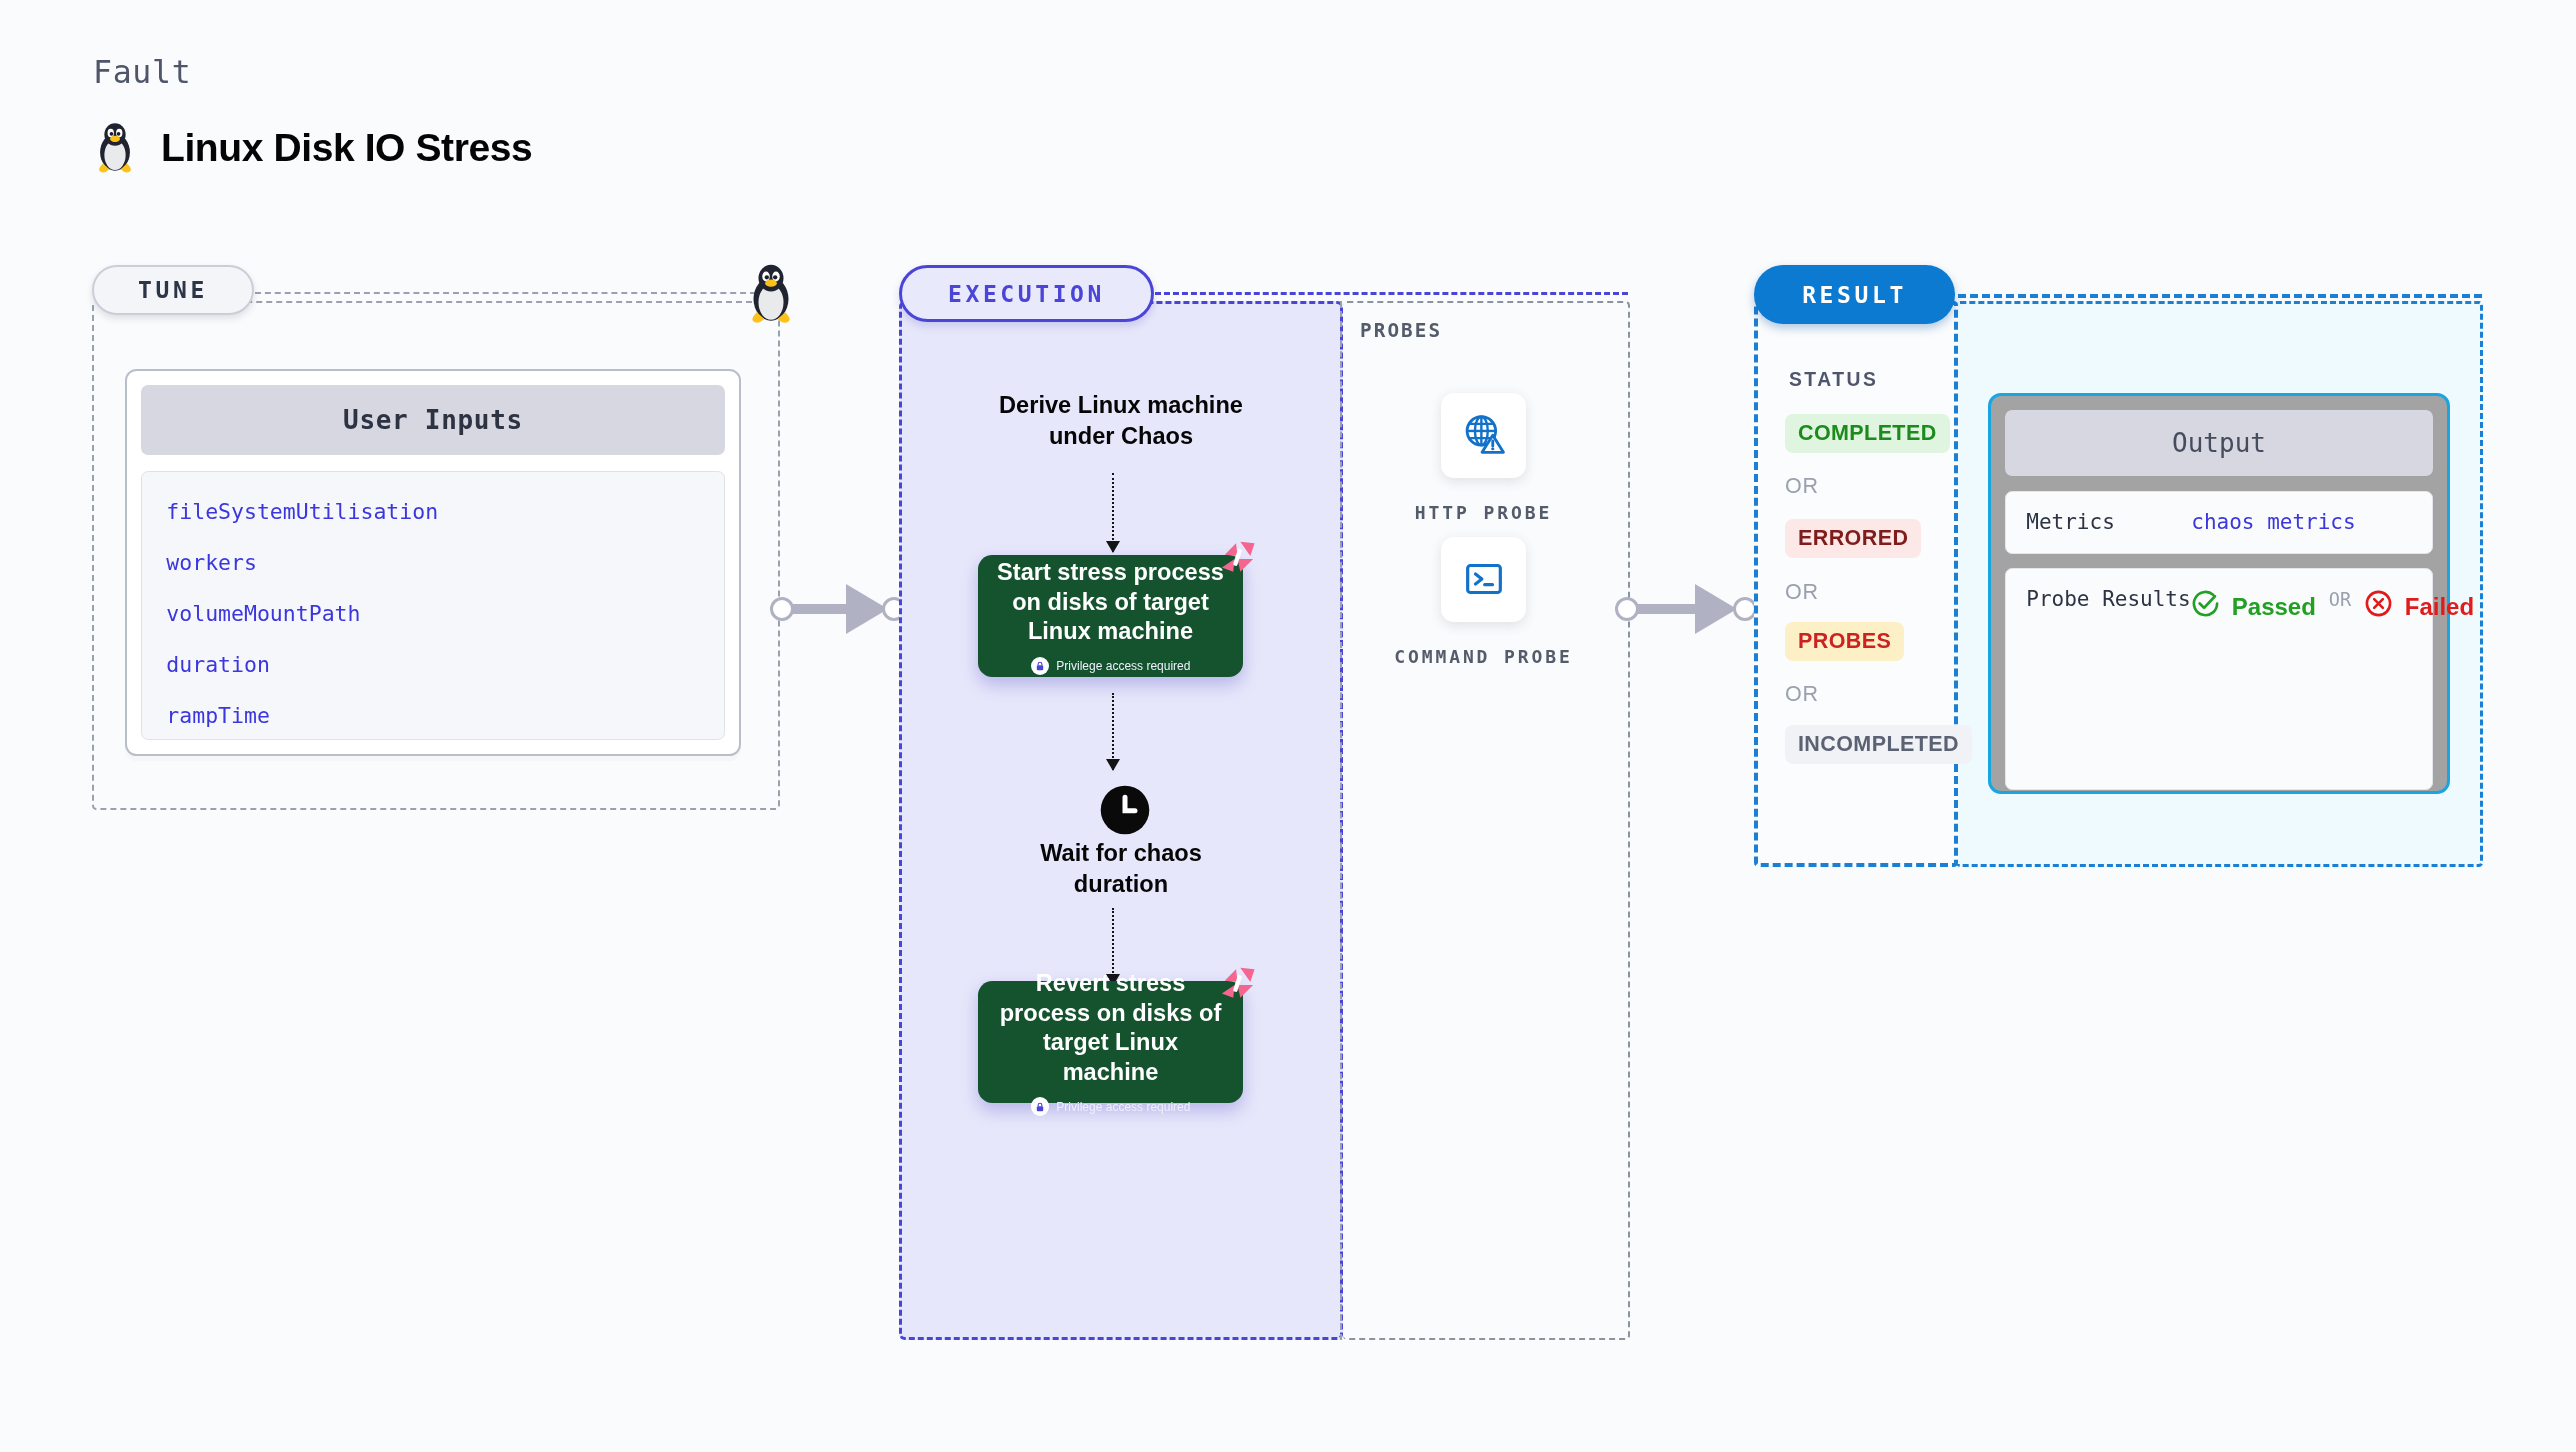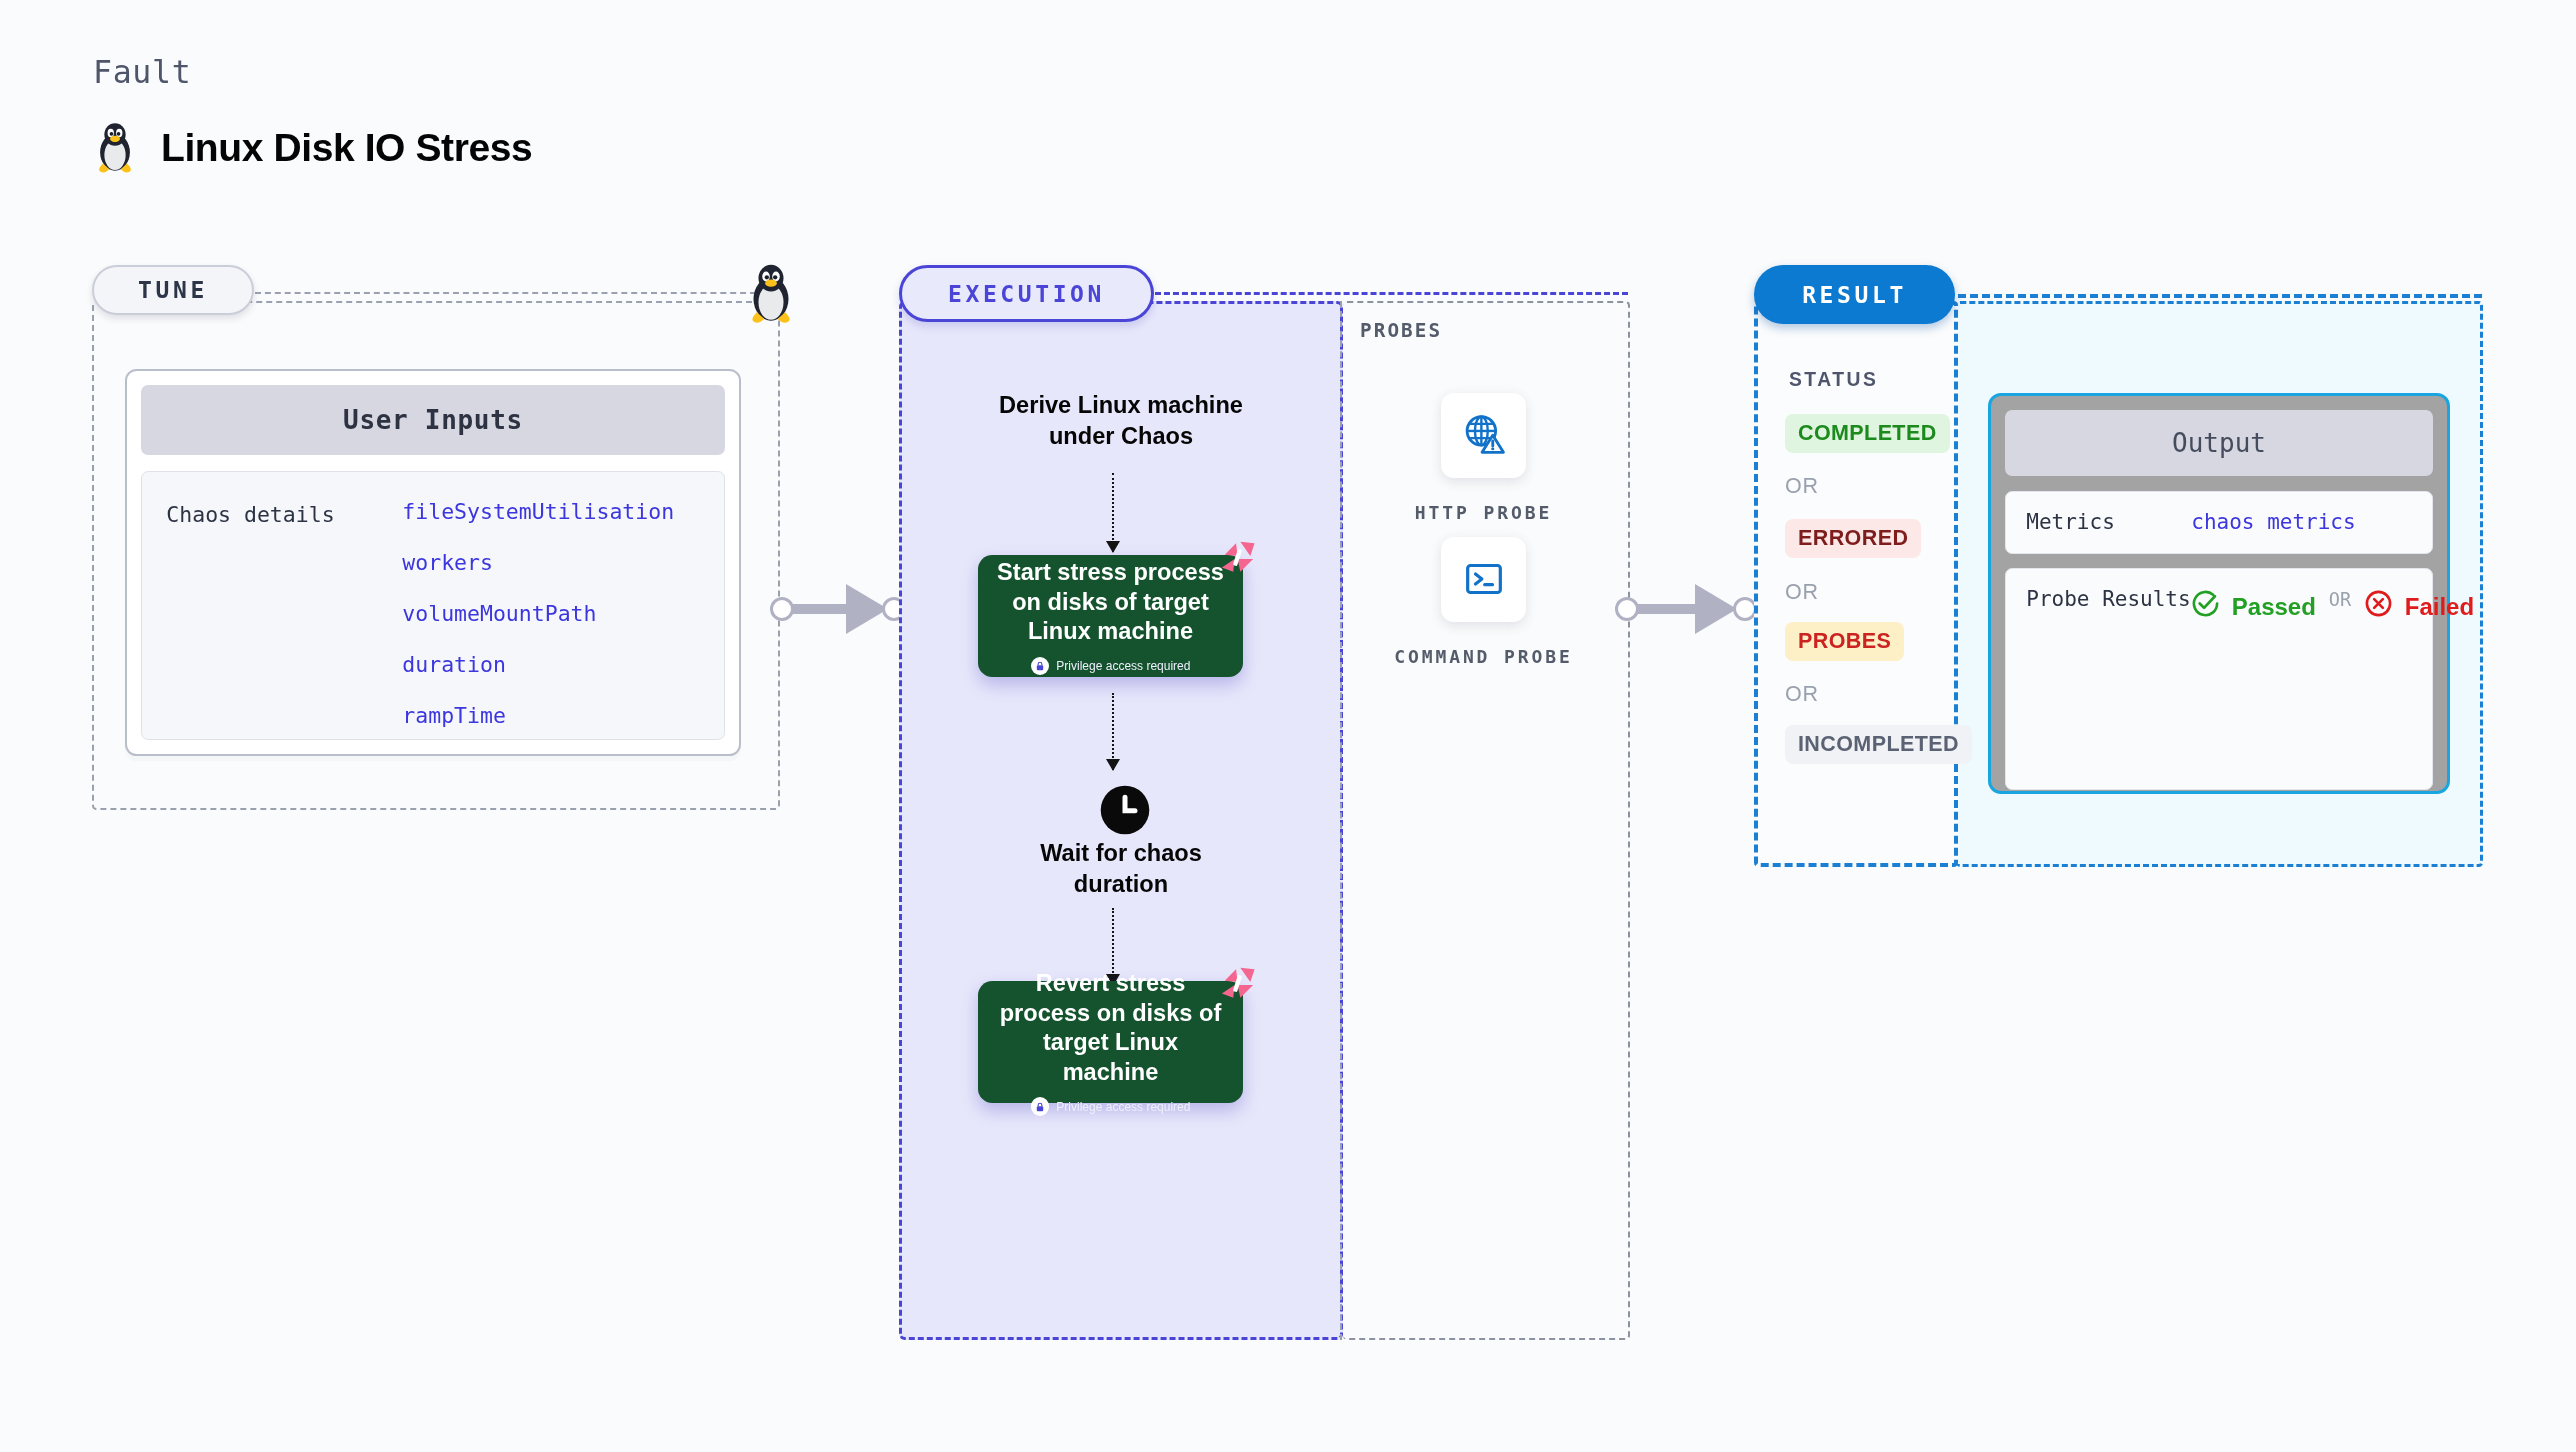"Chaos details" div.ui-label { html: <div>Chaos details</div> -> none }
